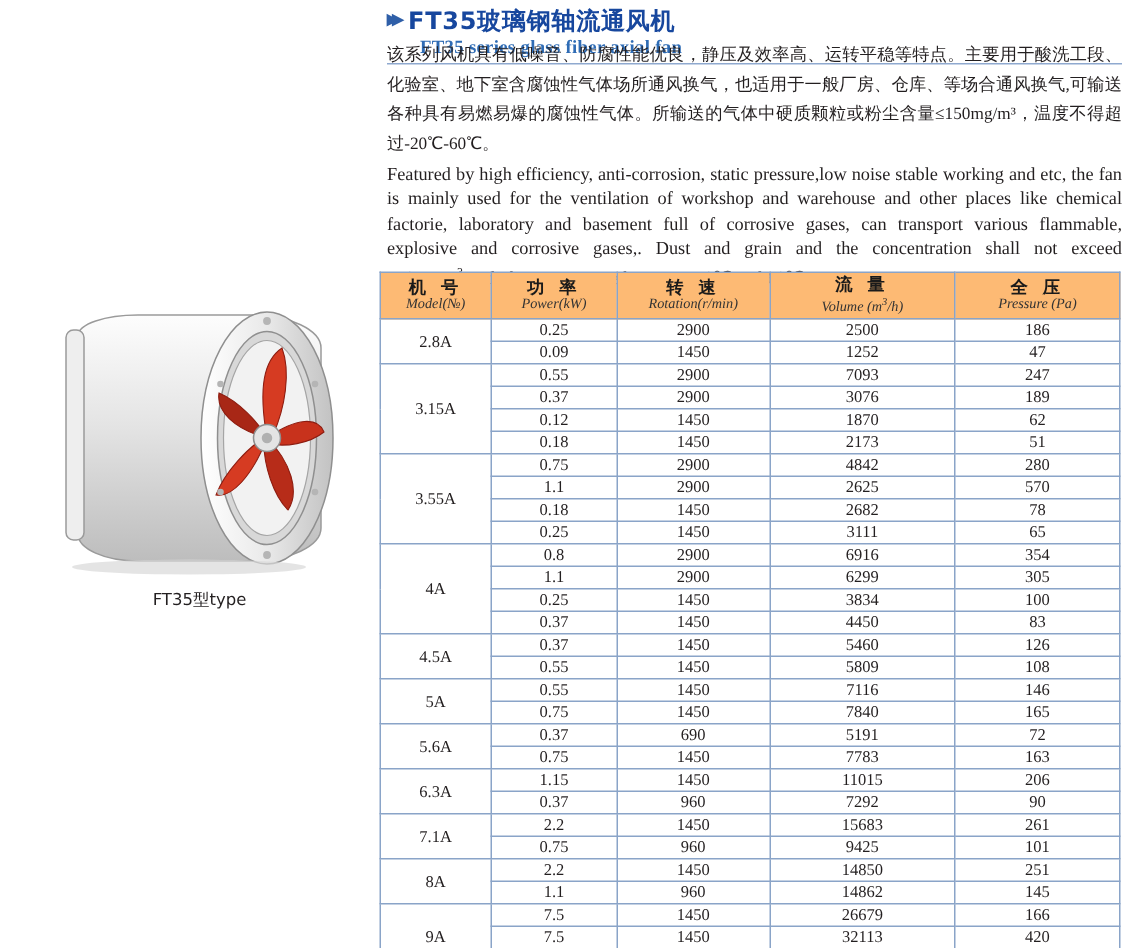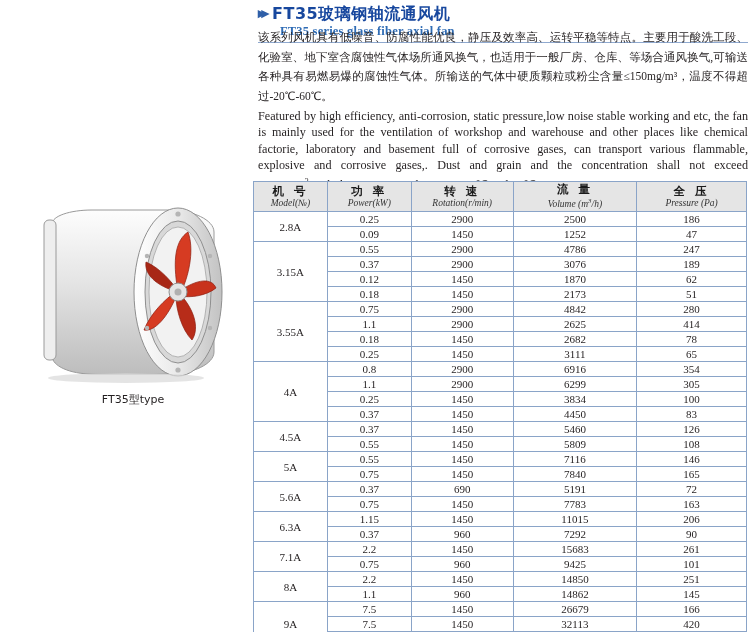"机 号" table.spec thead th { background: #e5e5e5 -> #fdba74 }
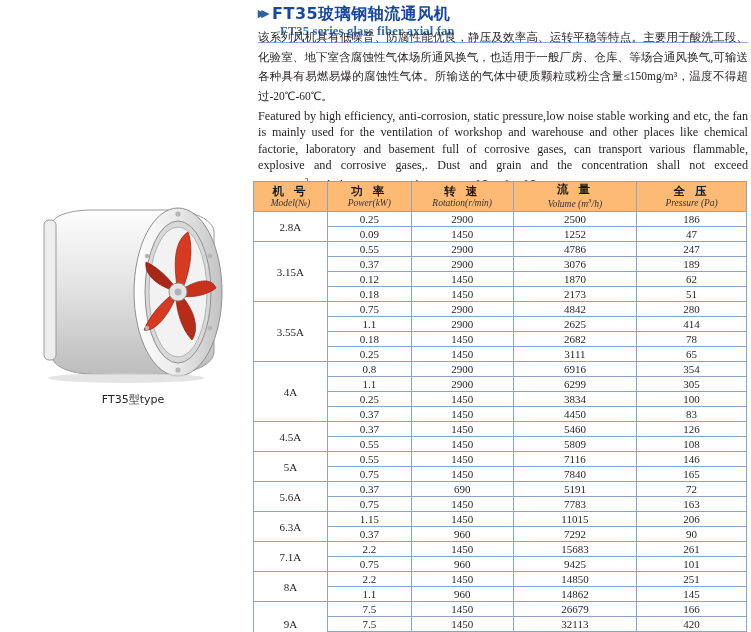"4786" td { text: 4786 -> 7093 }
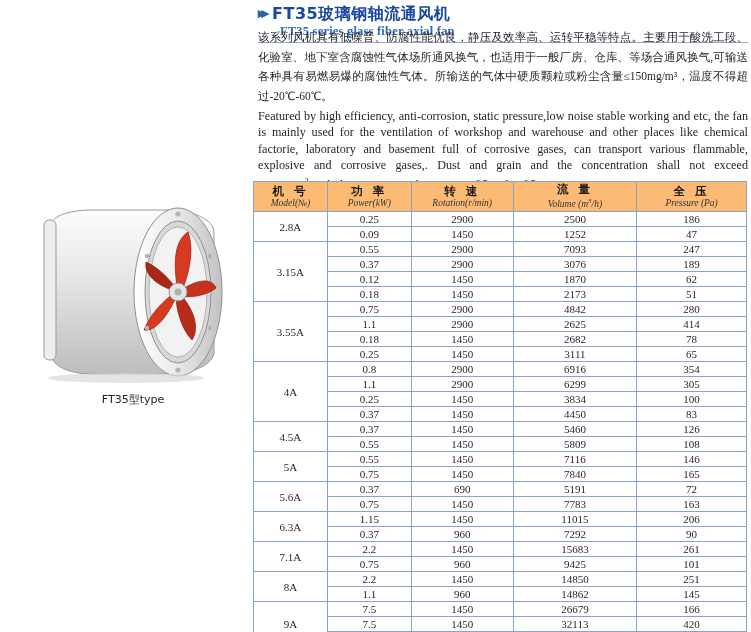"414" td { text: 414 -> 570 }
